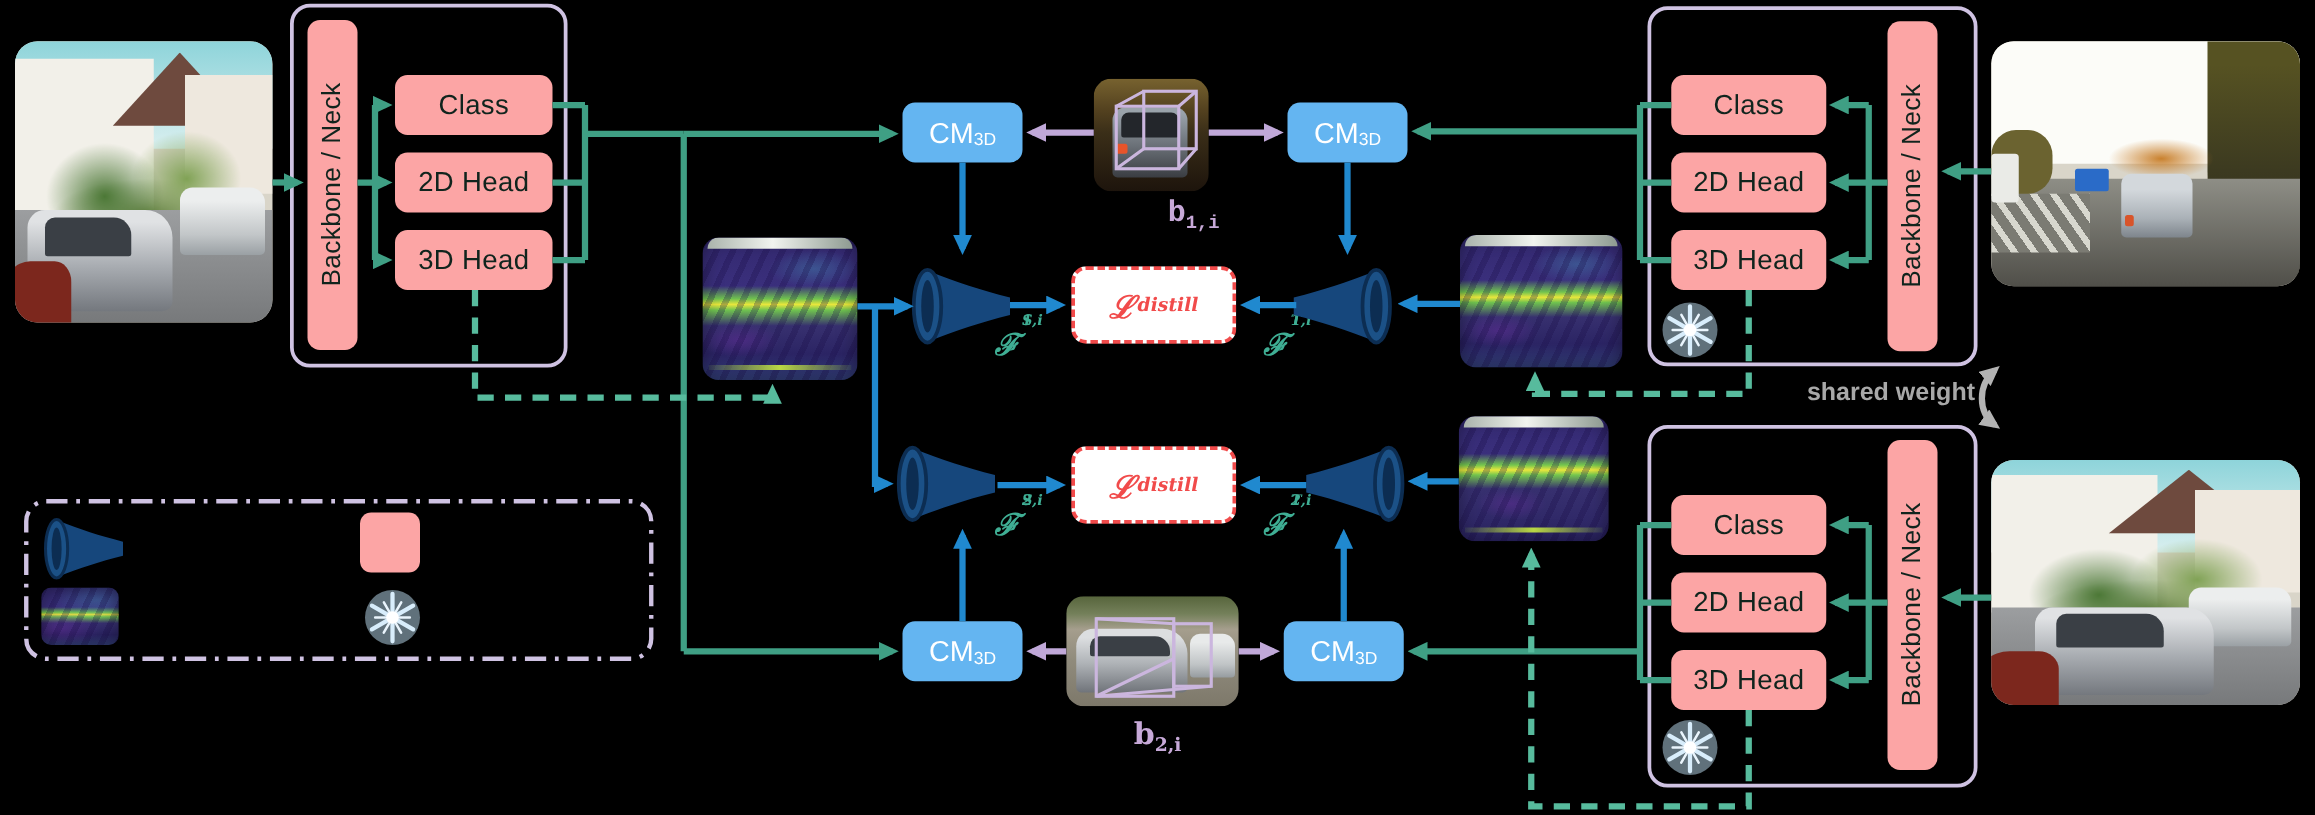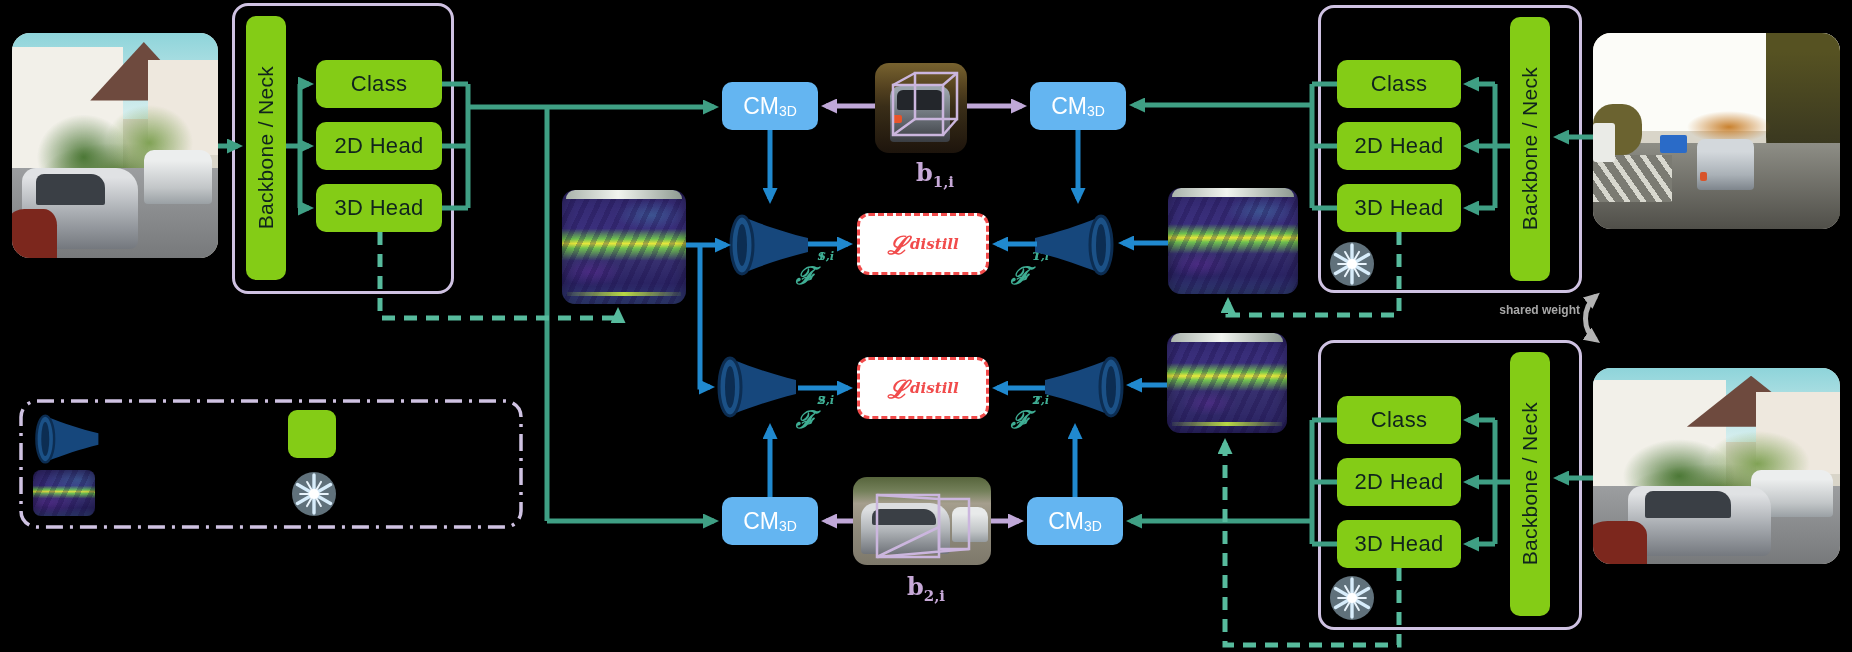"Class" .gbox { background: #84cc16 -> #fca5a5 }
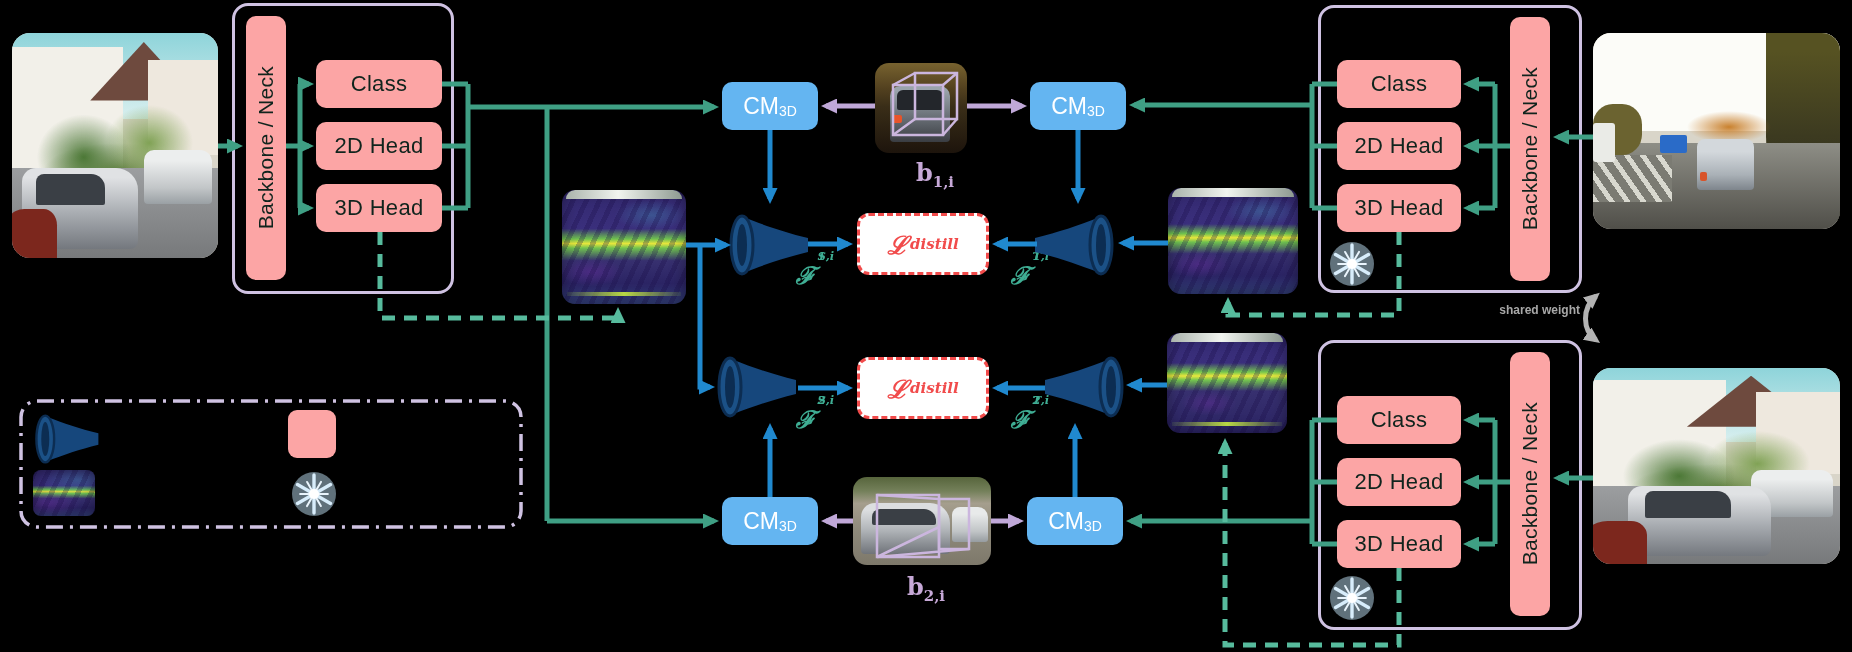"b1,i" div.abs { font-family: none -> Liberation Mono, monospace; left: 889px -> 909px }
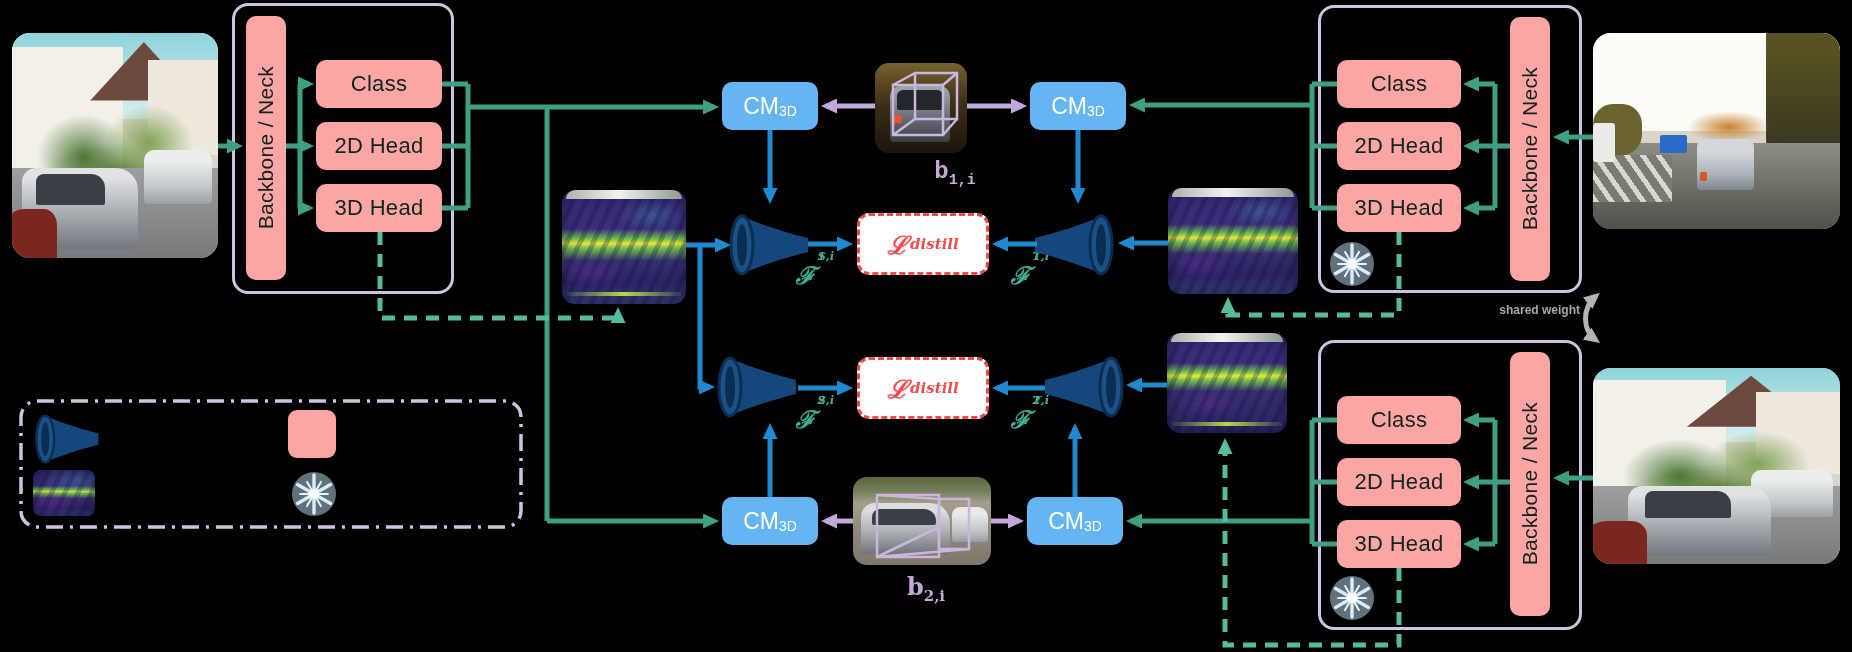"shared weight" .shared { font-size: 12px -> 20px }
